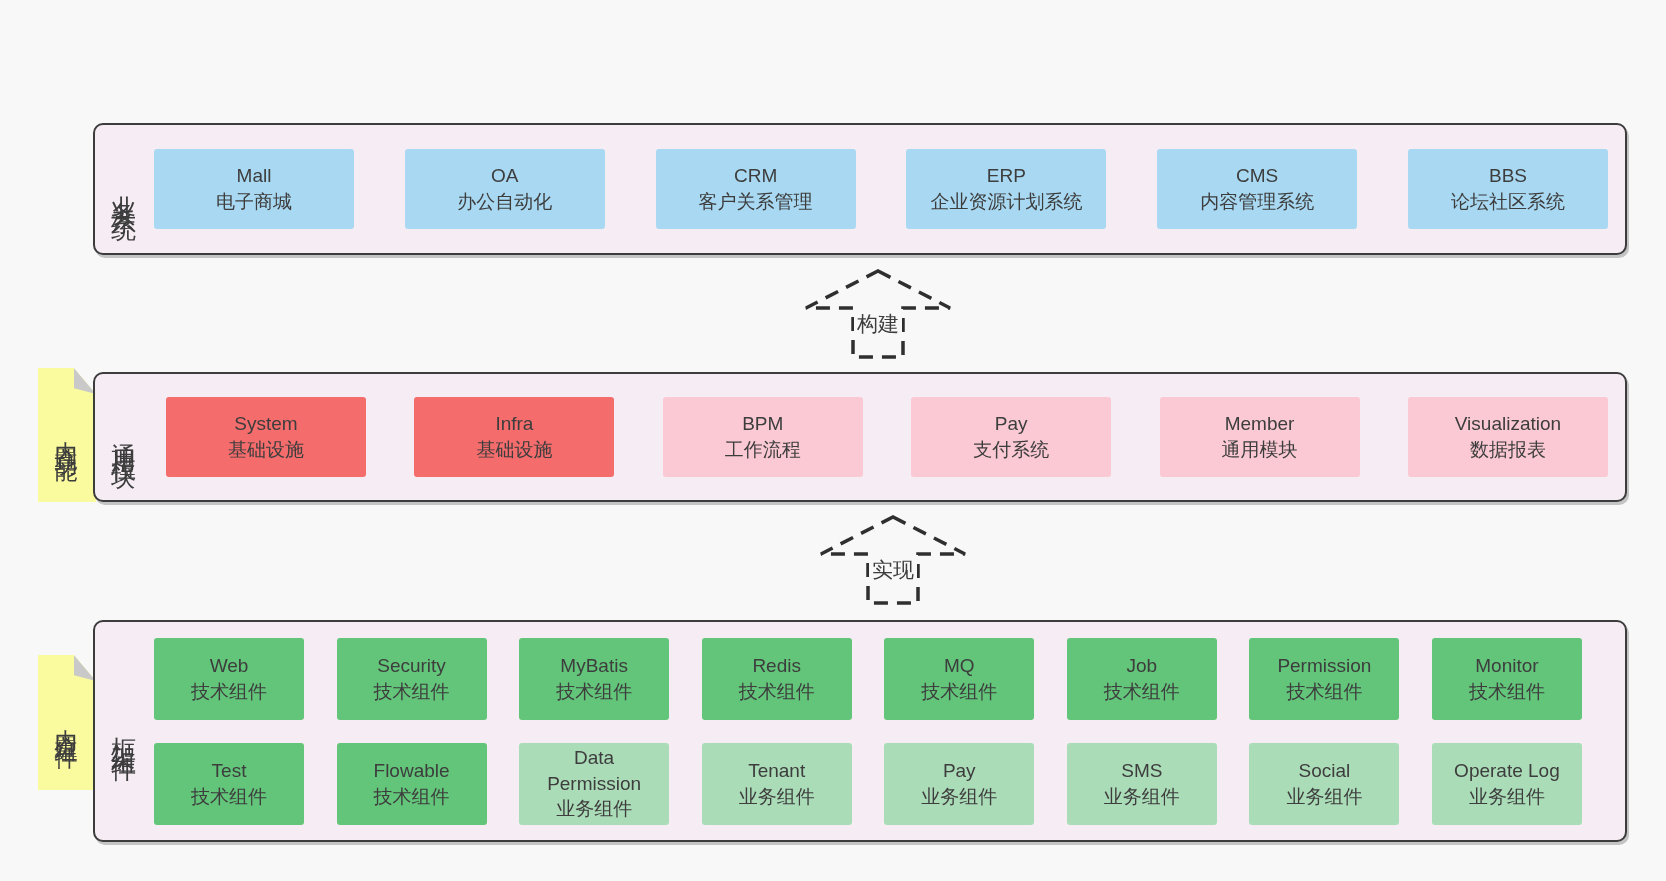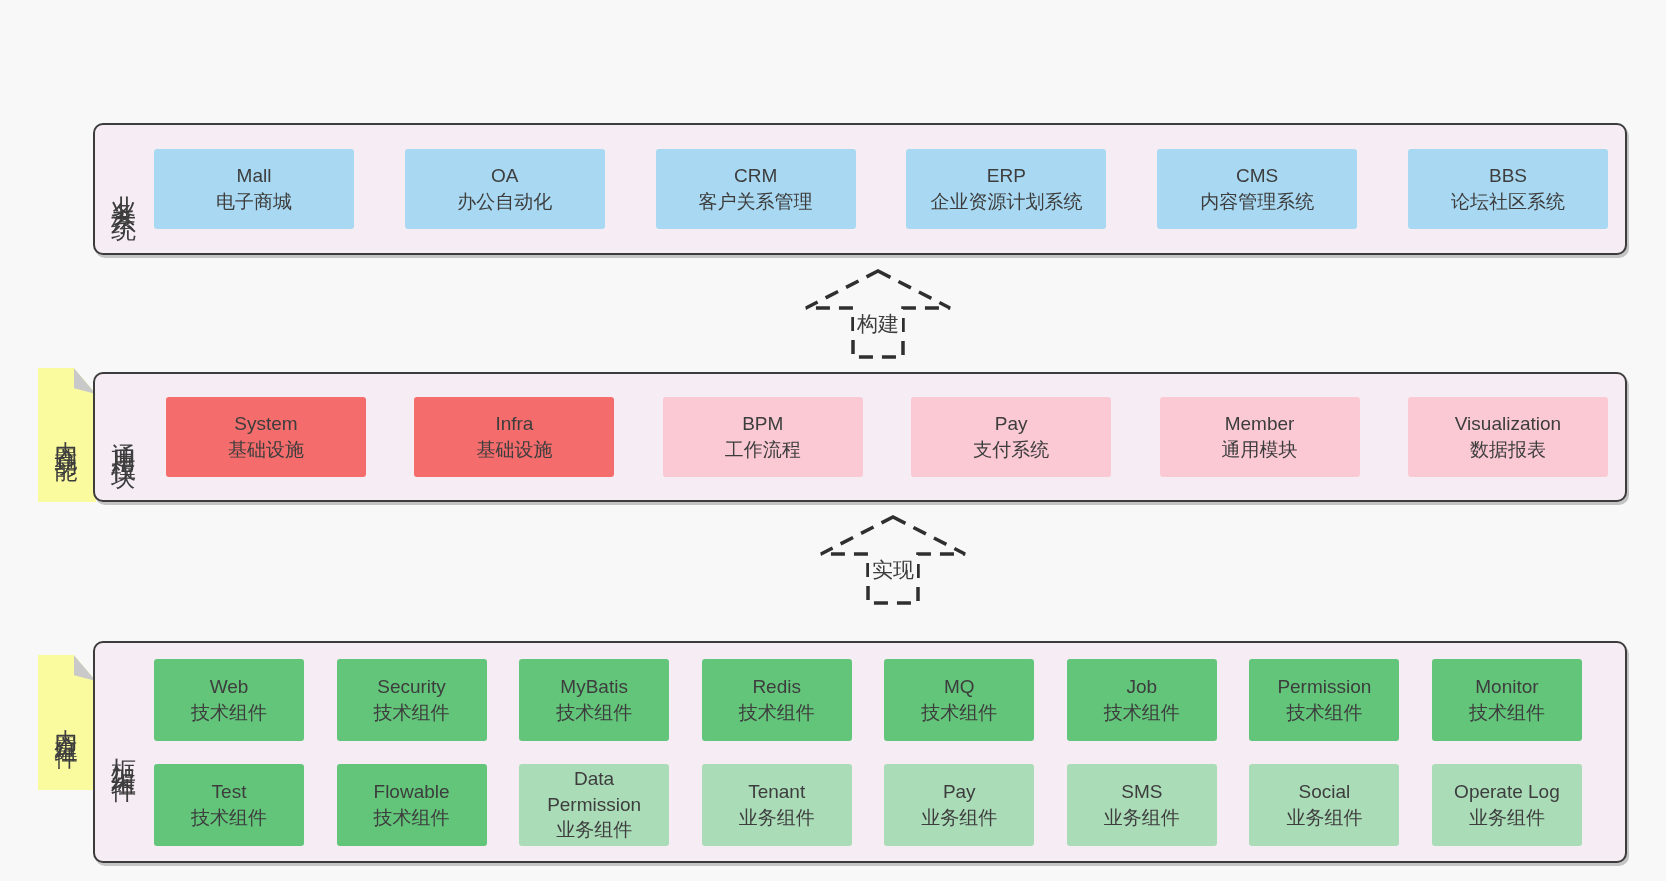"Web" .panel-framework { top: 641px -> 620px }
